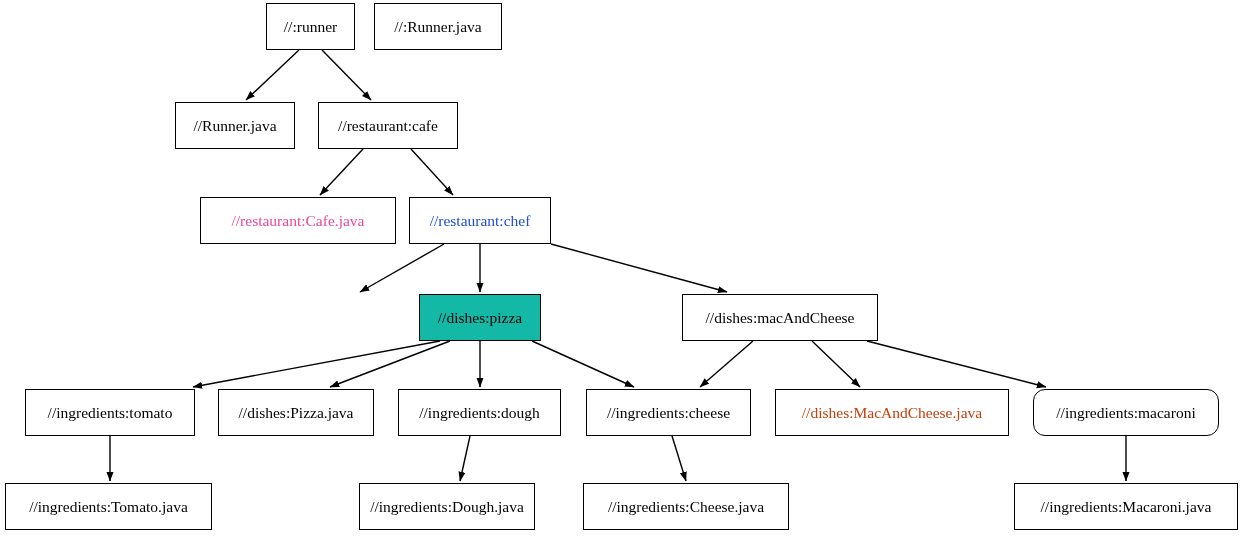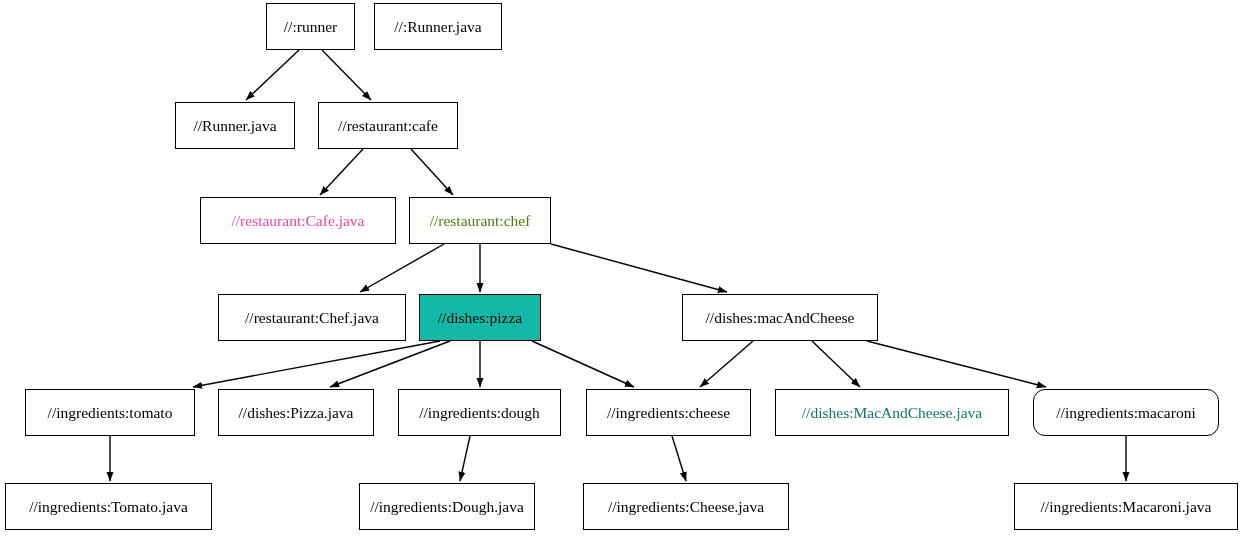"//restaurant:chef" span.node-label { color: #4d7c0f -> #1d4ed8 }
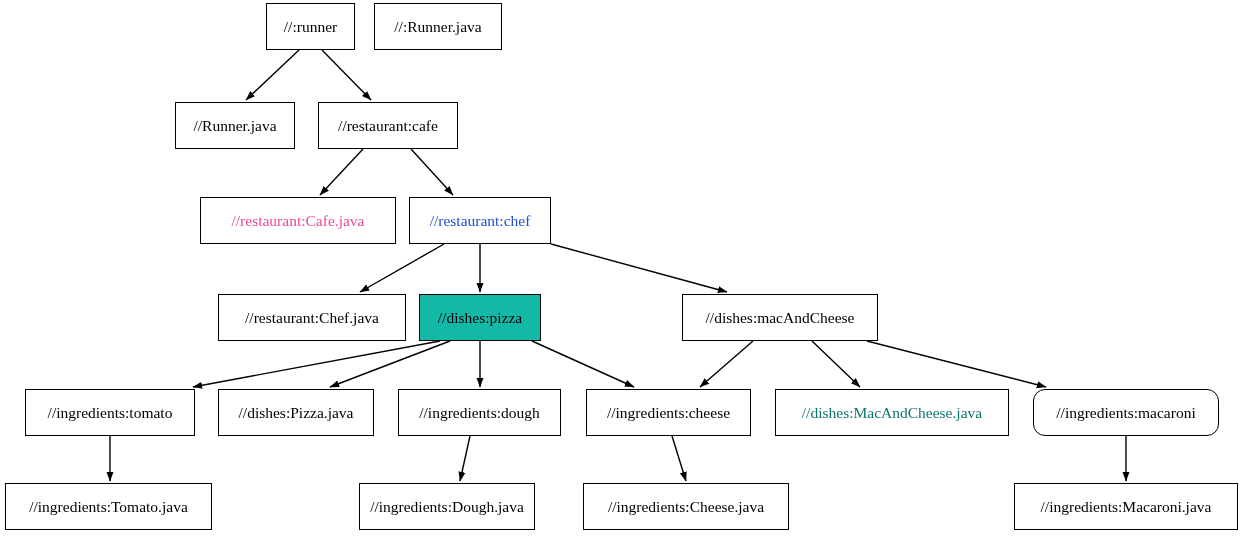"//restaurant:Chef.java" div.graph-node { html: <div> <span>//restaurant:Chef.java</span> </div> -> none }
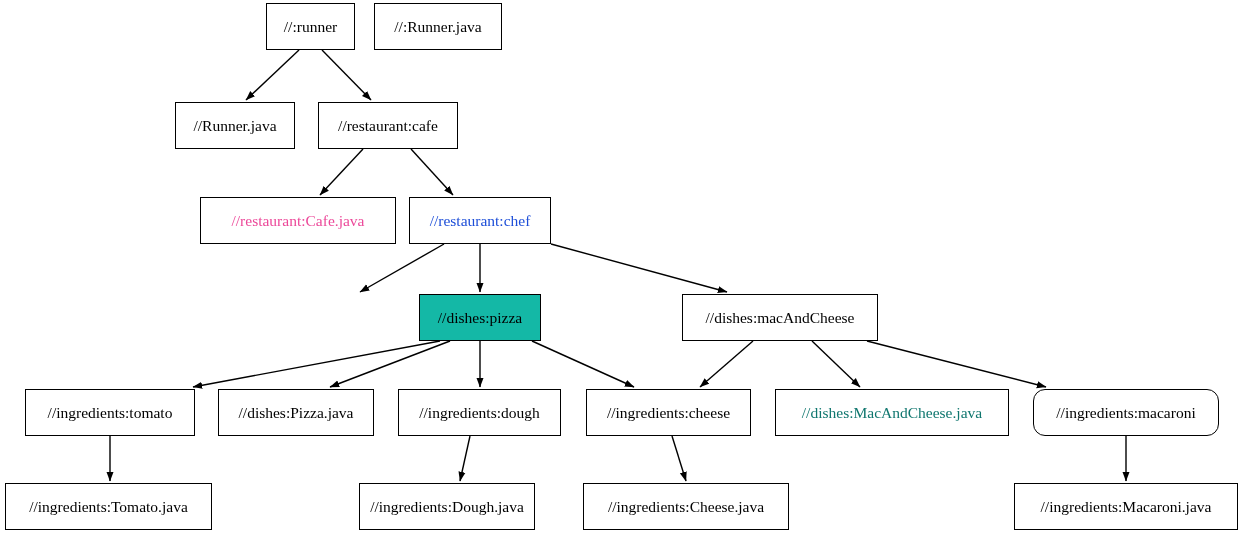"//dishes:MacAndCheese.java" span.node-label { color: #0f766e -> #c2410c }
